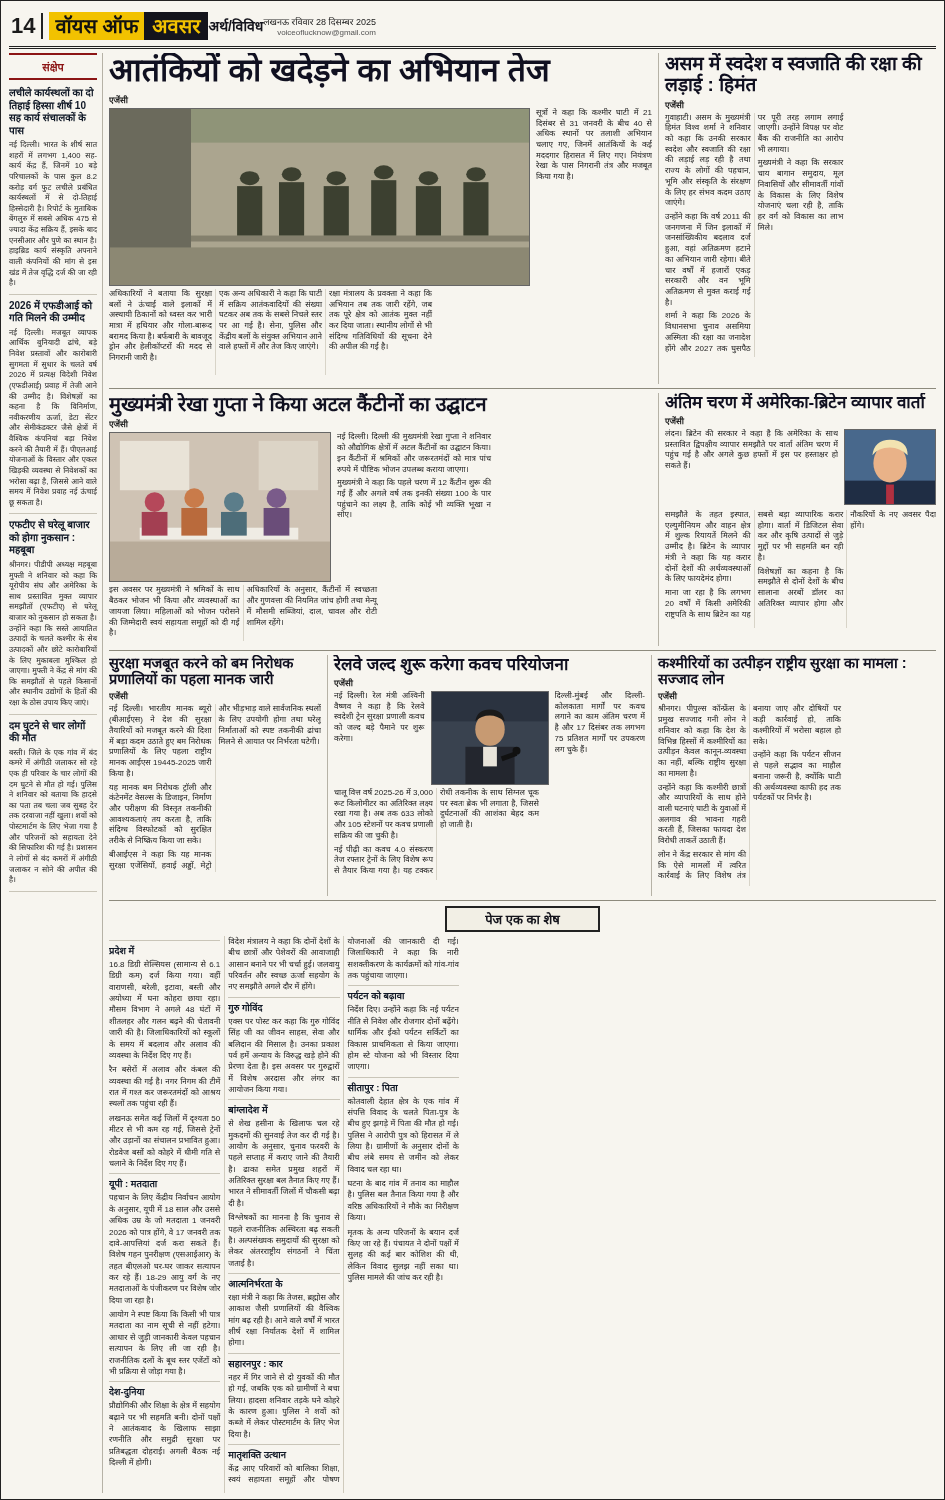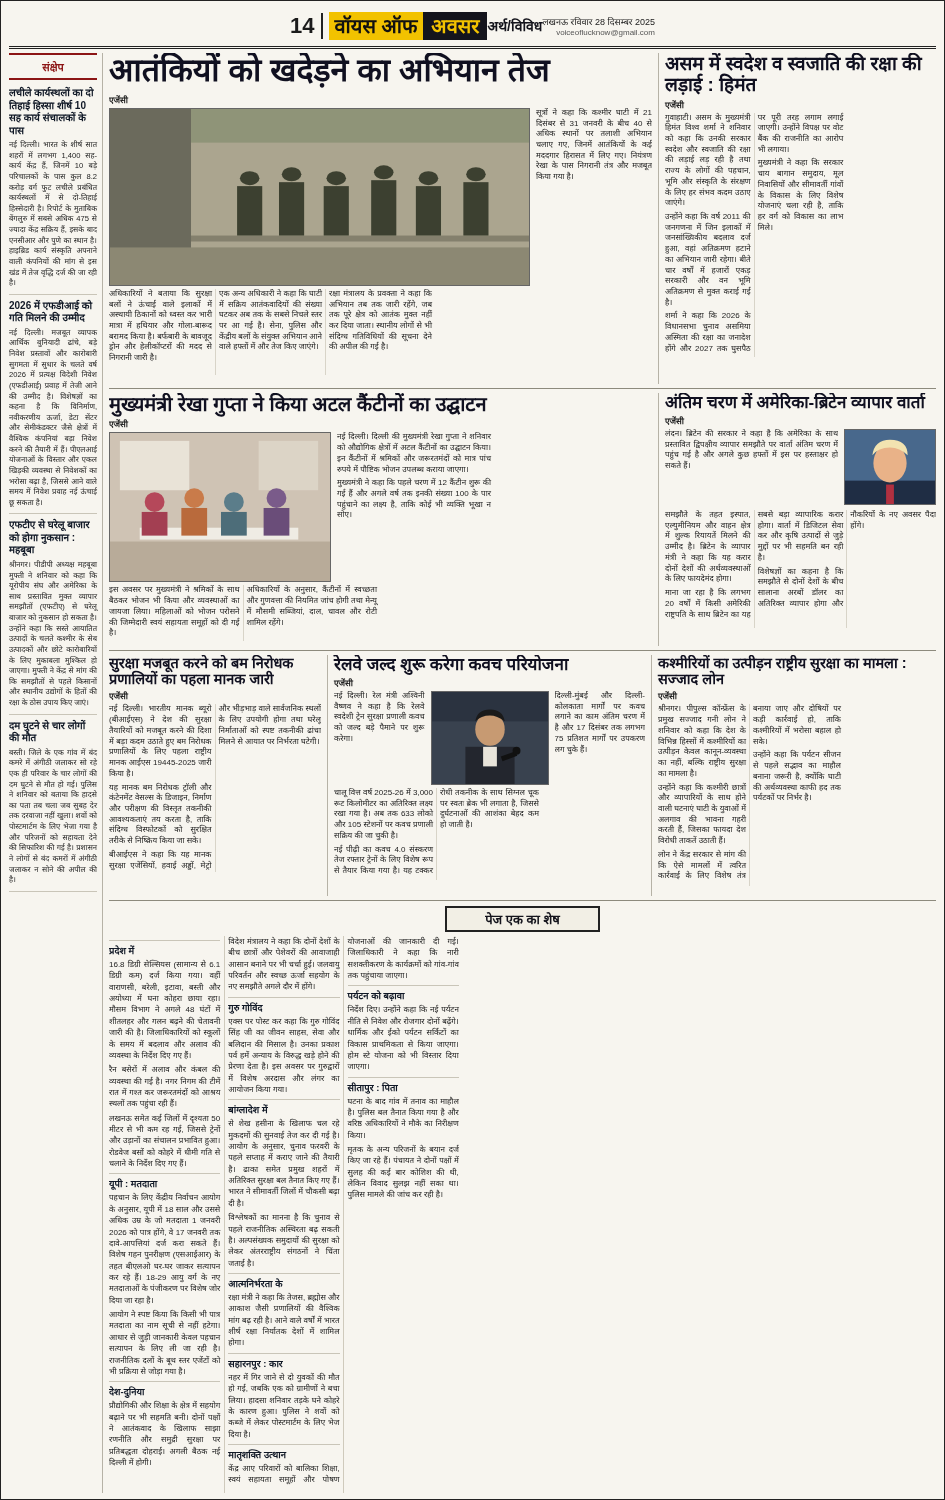"14" .masthead { justify-content: center -> flex-start }
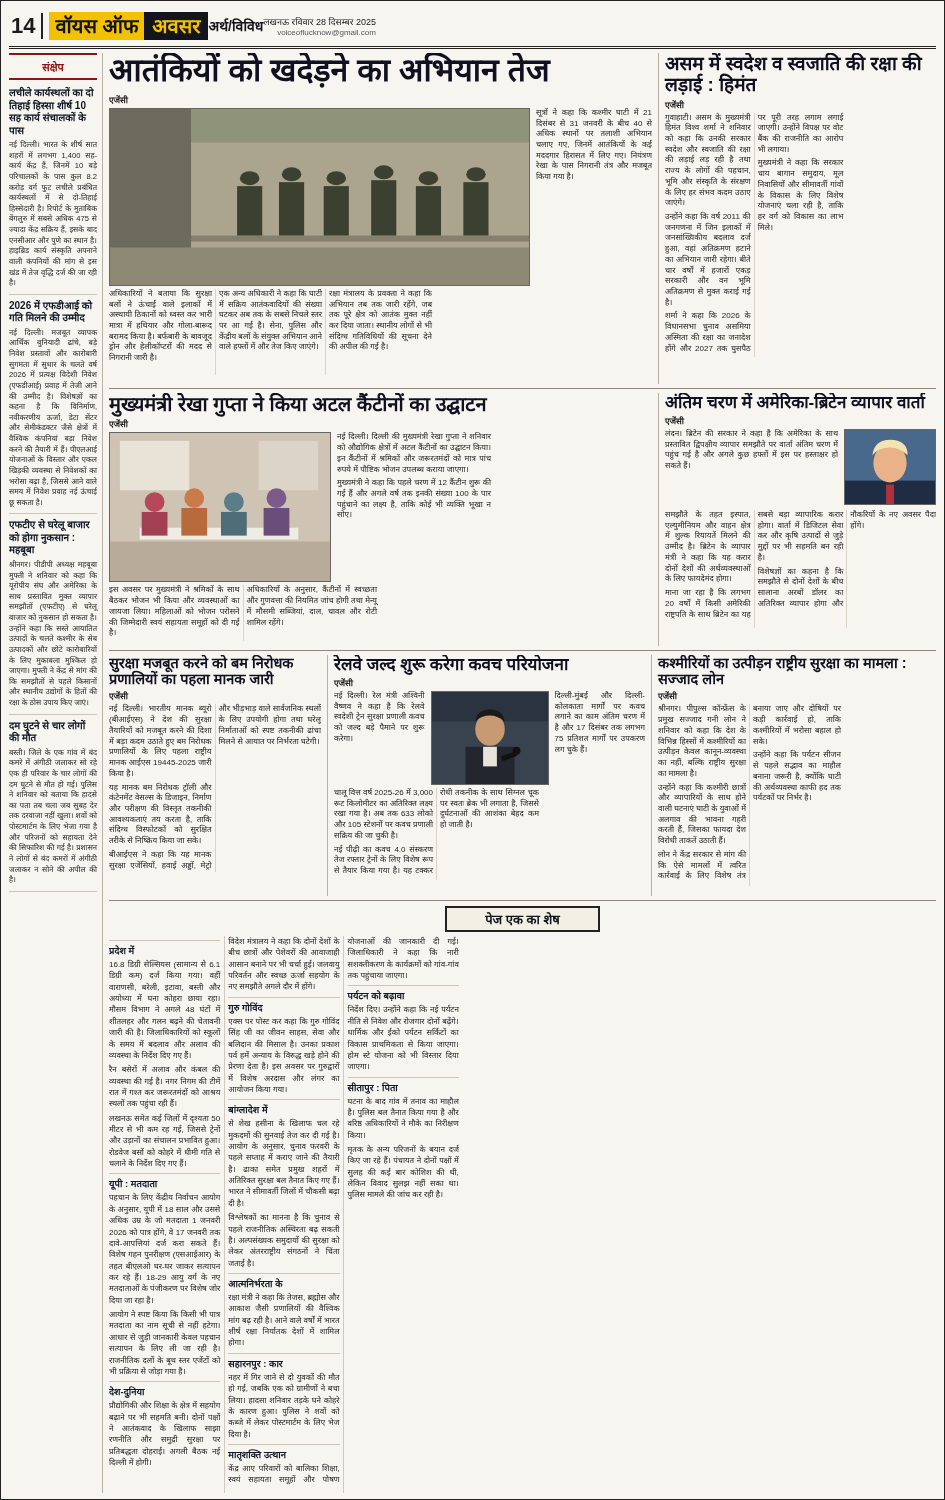"कोतवाली देहात क्षेत्र के एक" div.p { html: none -> <div>कोतवाली देहात क्षेत्र के एक गांव में संपत्ति विवाद के चलते पिता-पुत्र के बीच हुए झगड़े में पिता की मौत हो गई। पुलिस ने आरोपी पुत्र को हिरासत में ले लिया है। ग्रामीणों के अनुसार दोनों के बीच लंबे समय से जमीन को लेकर विवाद चल रहा था।</div> }
